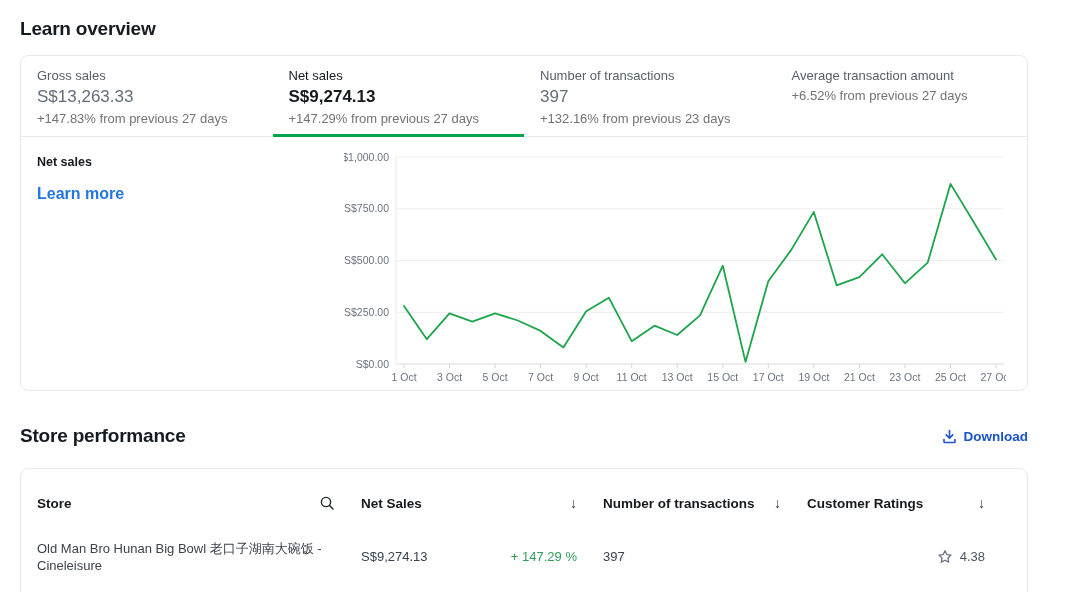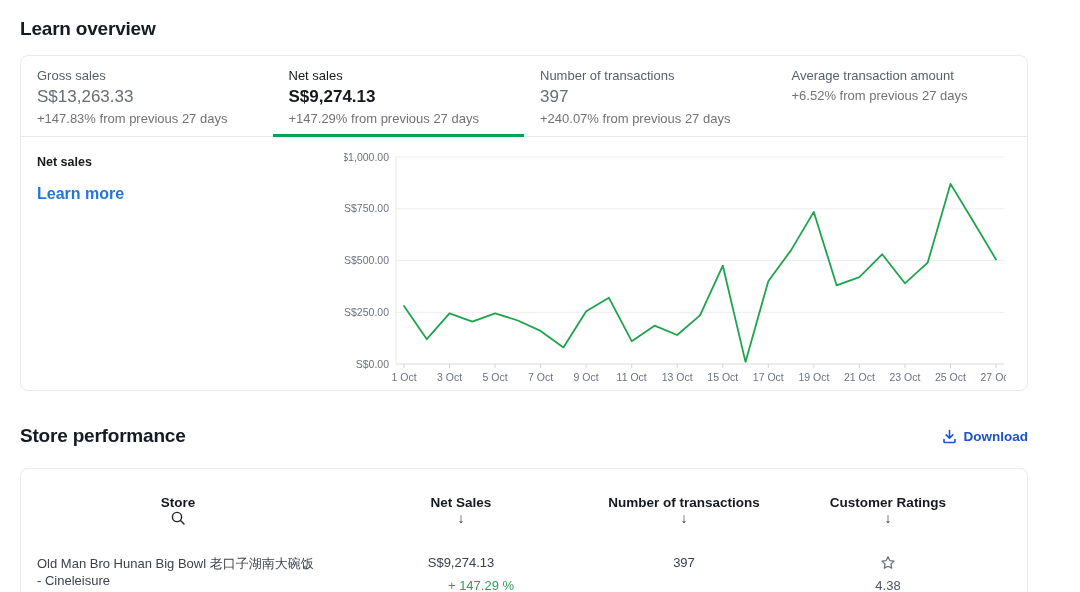"+240.07% from previous 27 days" div.t-delta { text: +240.07% from previous 27 -> +132.16% from previous 23 }
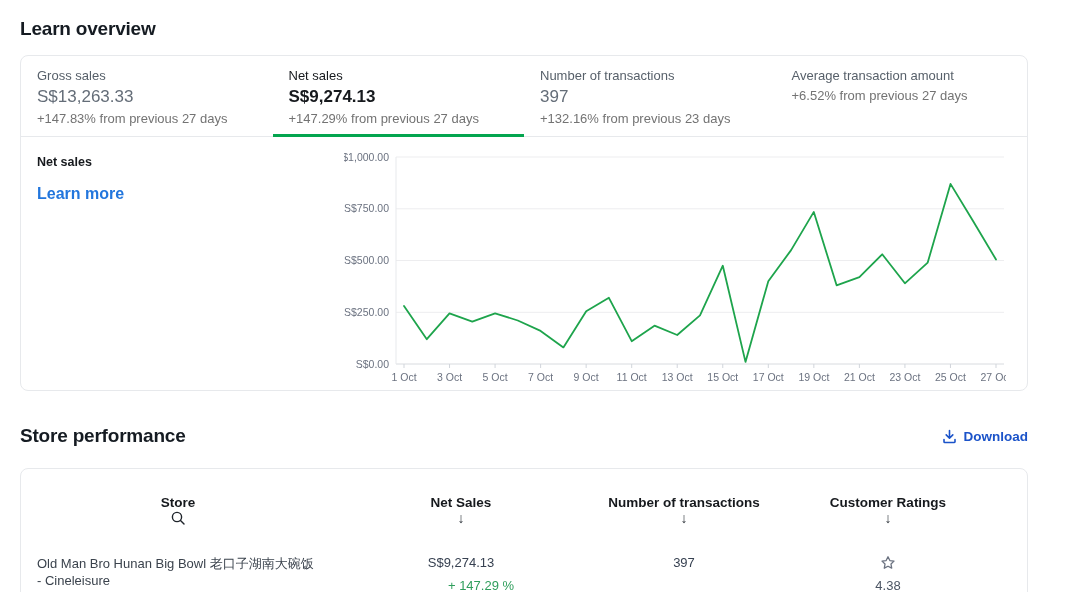"Store" .th-cell, .td-cell { flex-direction: column -> none; padding-right: 42px -> 26px }
